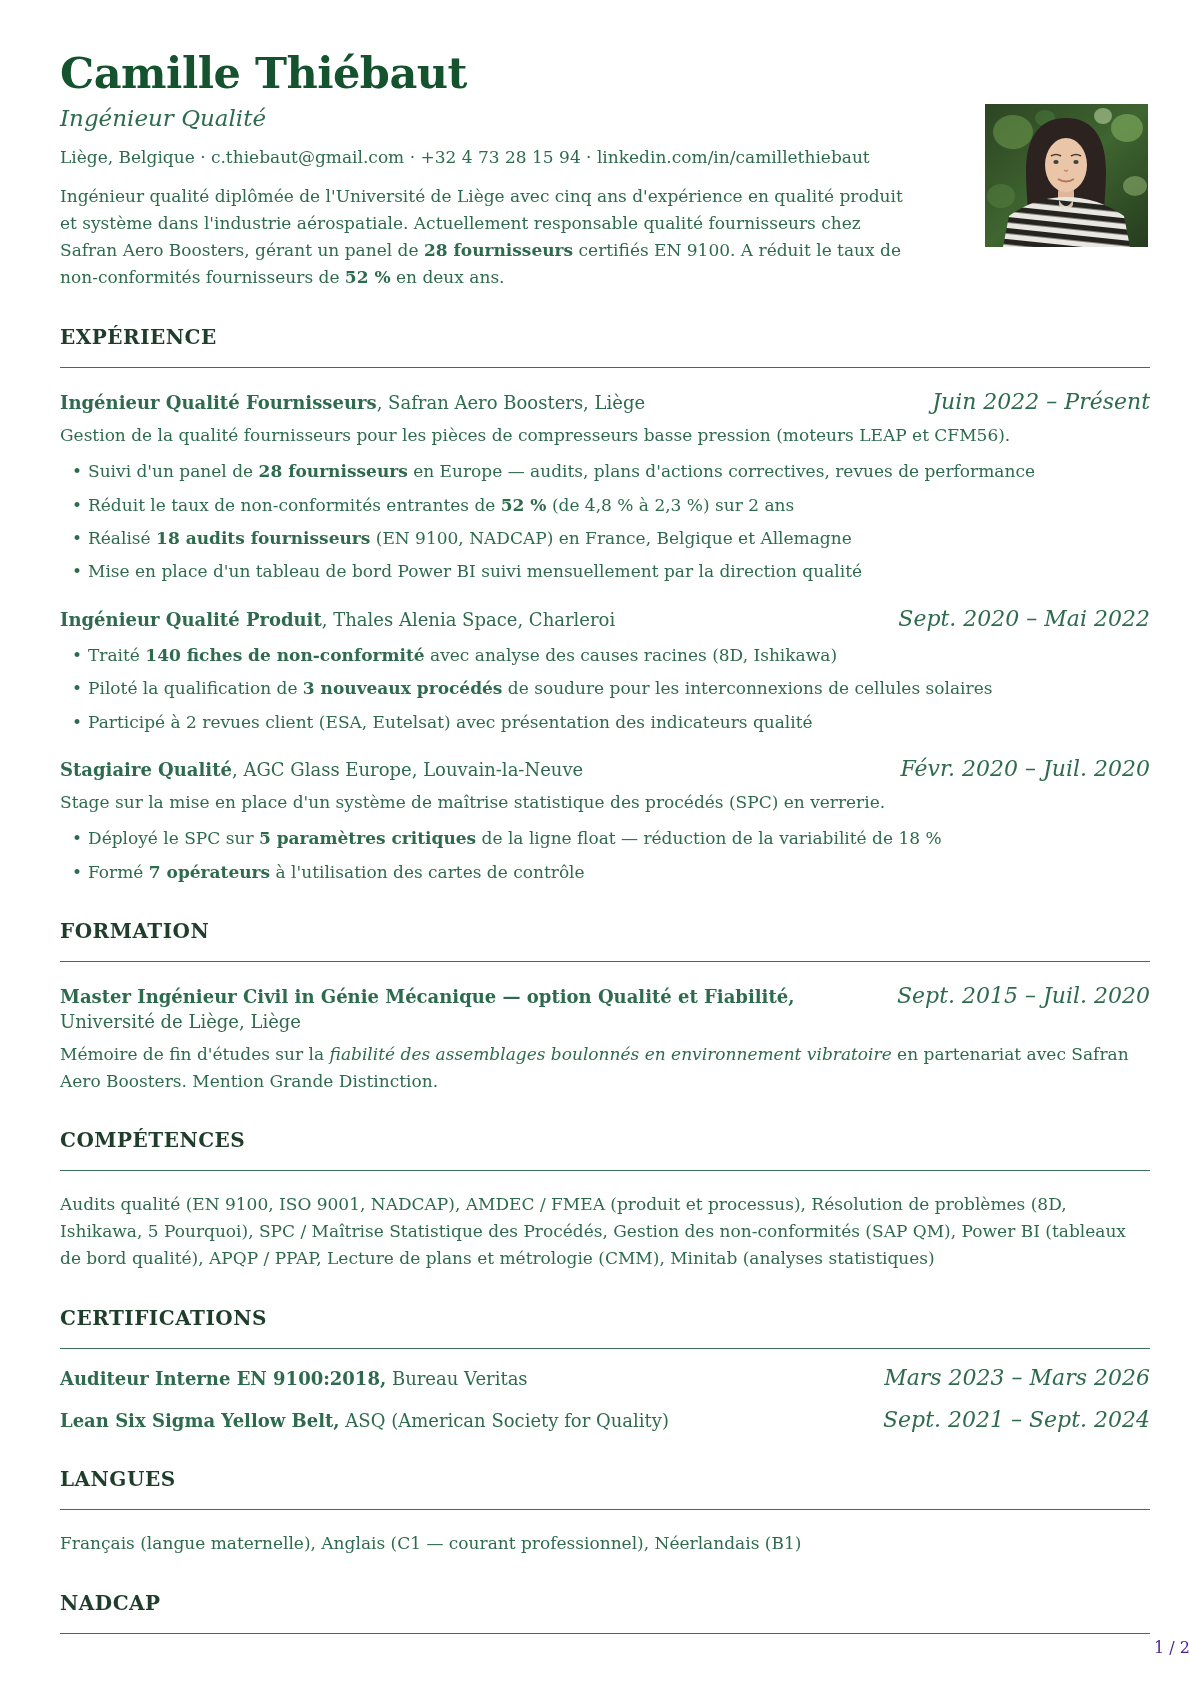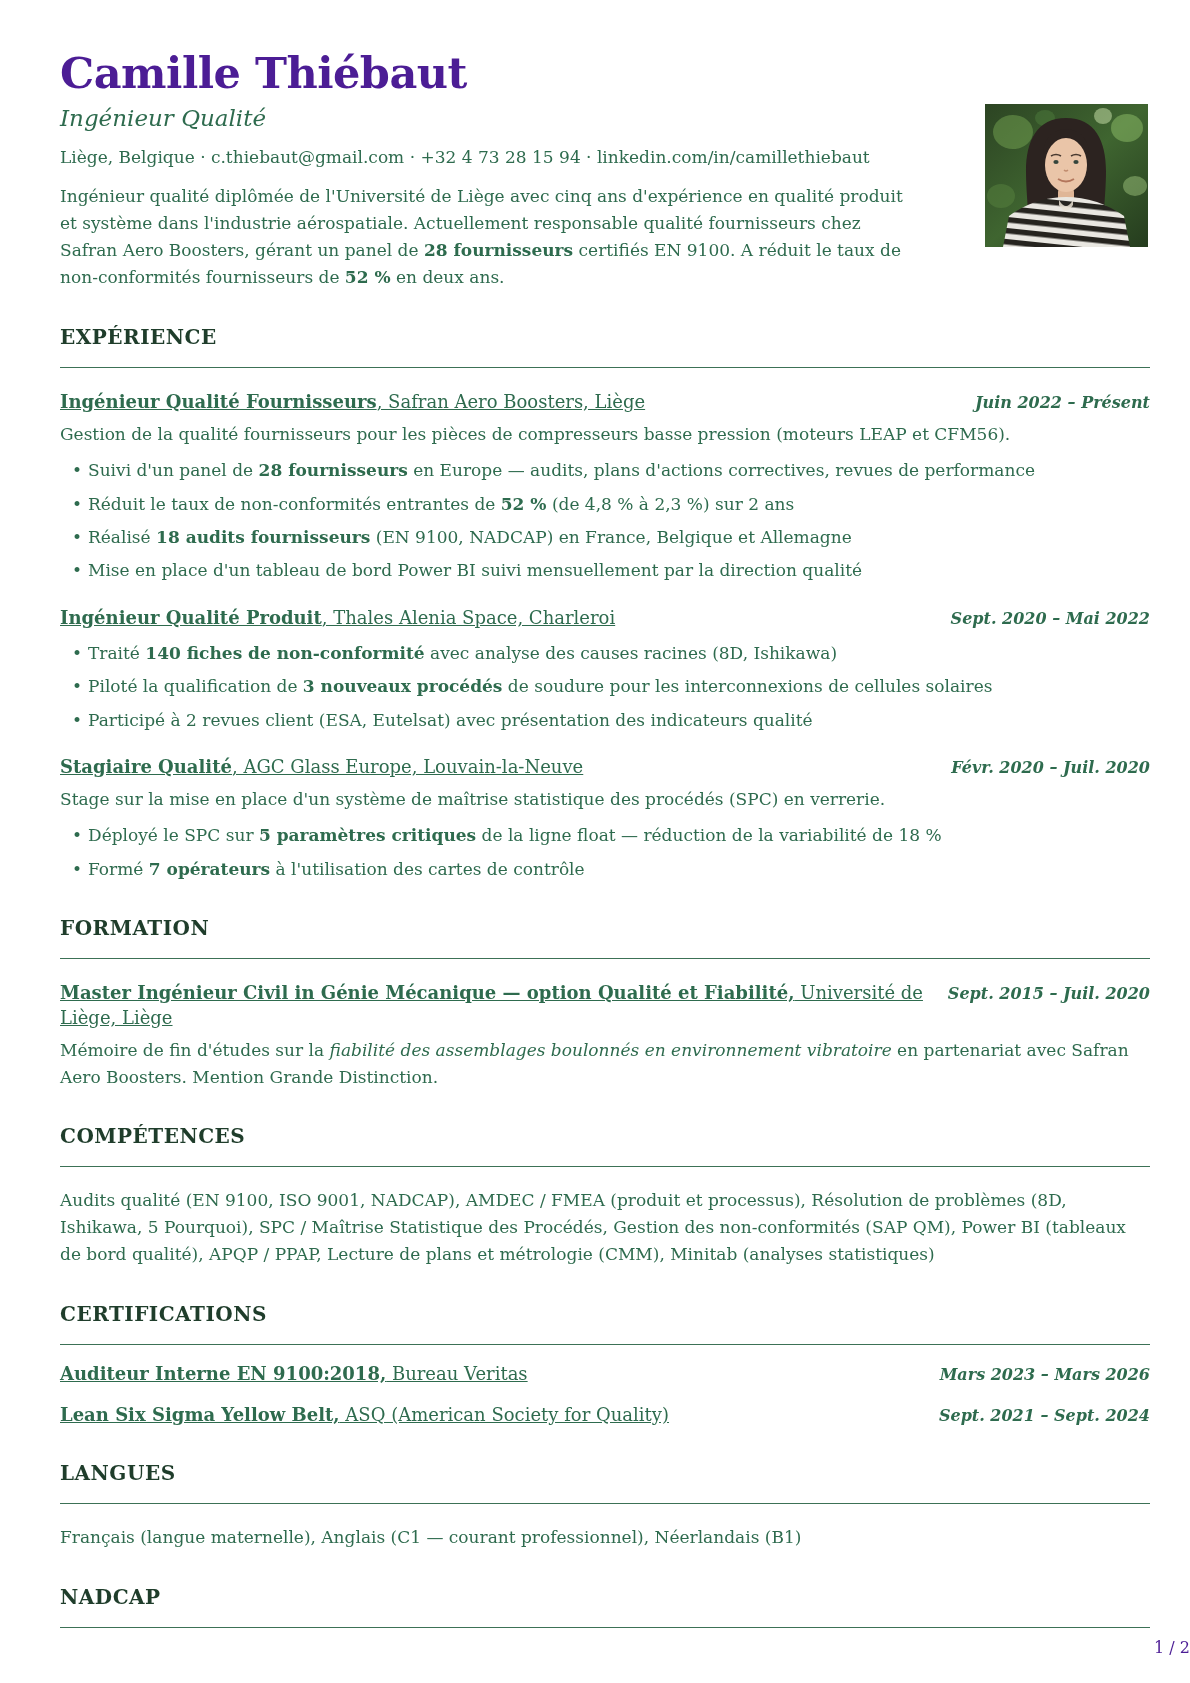"Camille Thiébaut" .name { color: #4c1d95 -> #14532d }
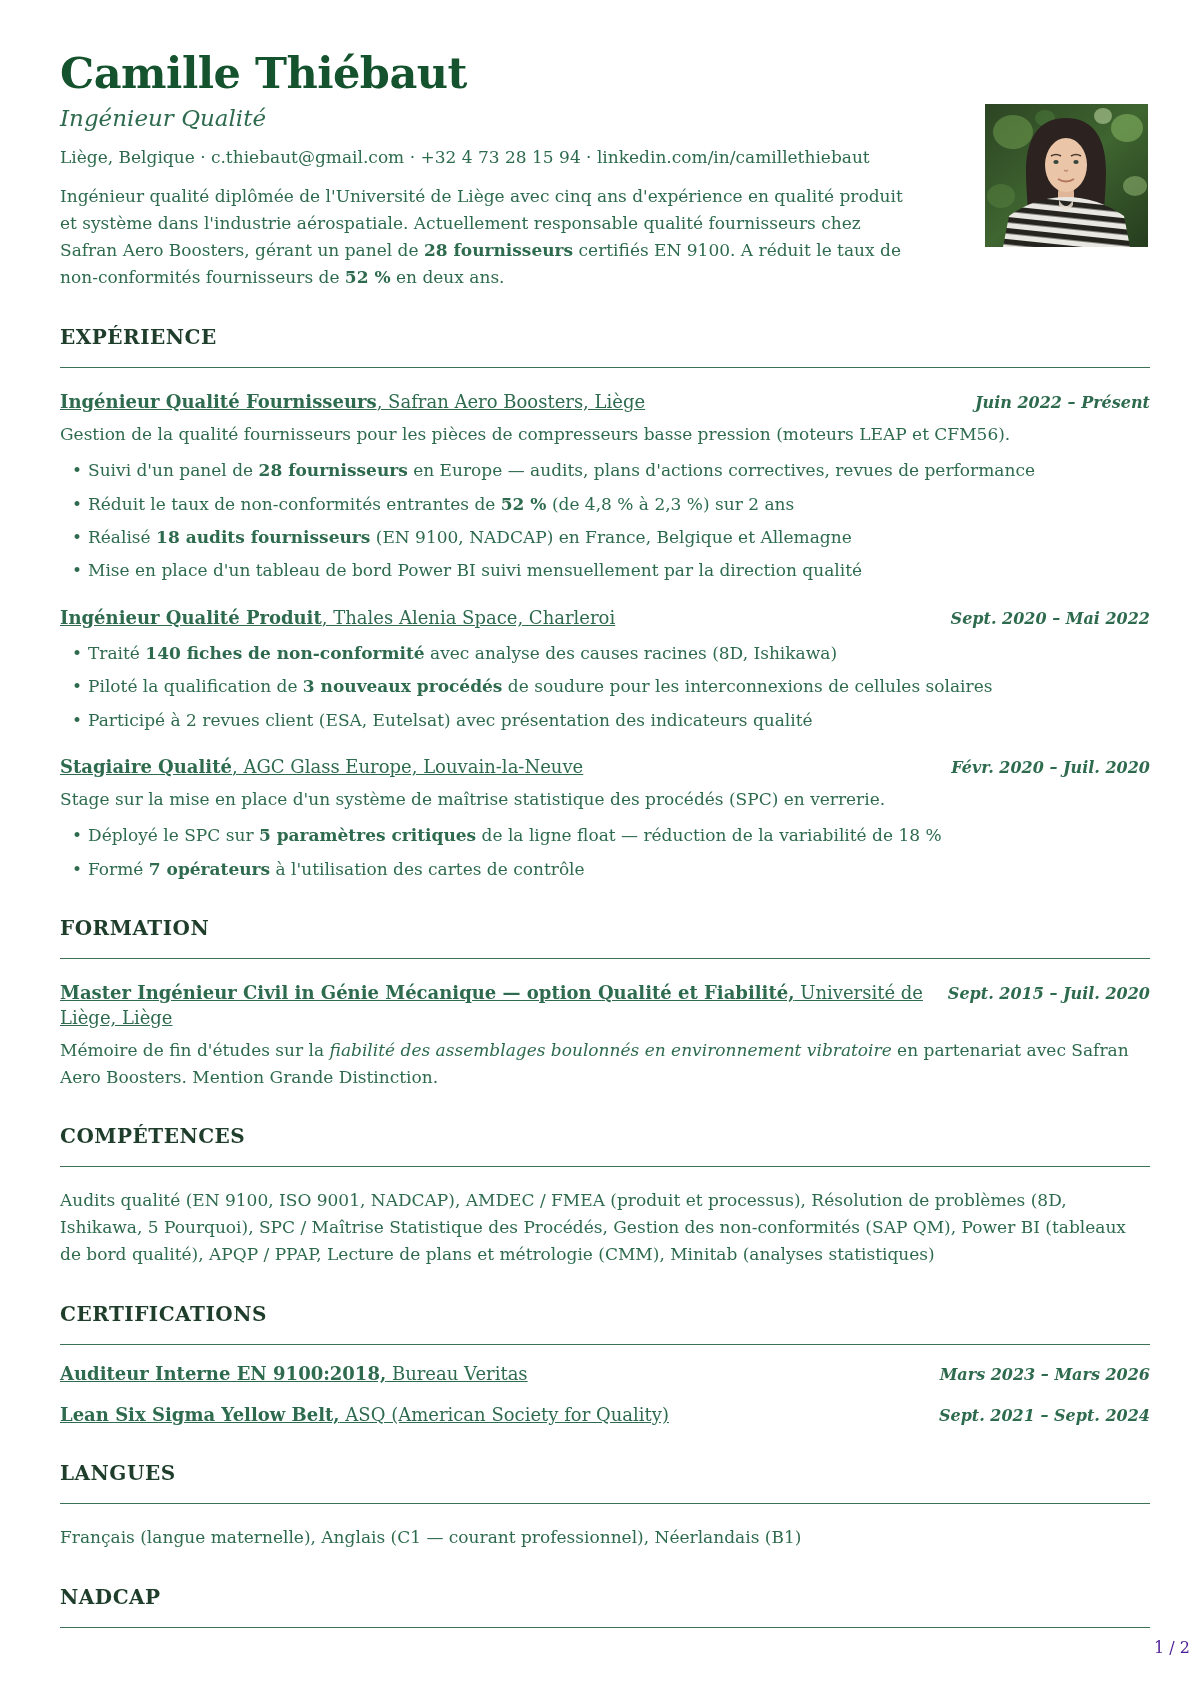"Ingénieur Qualité Fournisseurs, Safran" .entry-title { text-decoration: underline -> none }
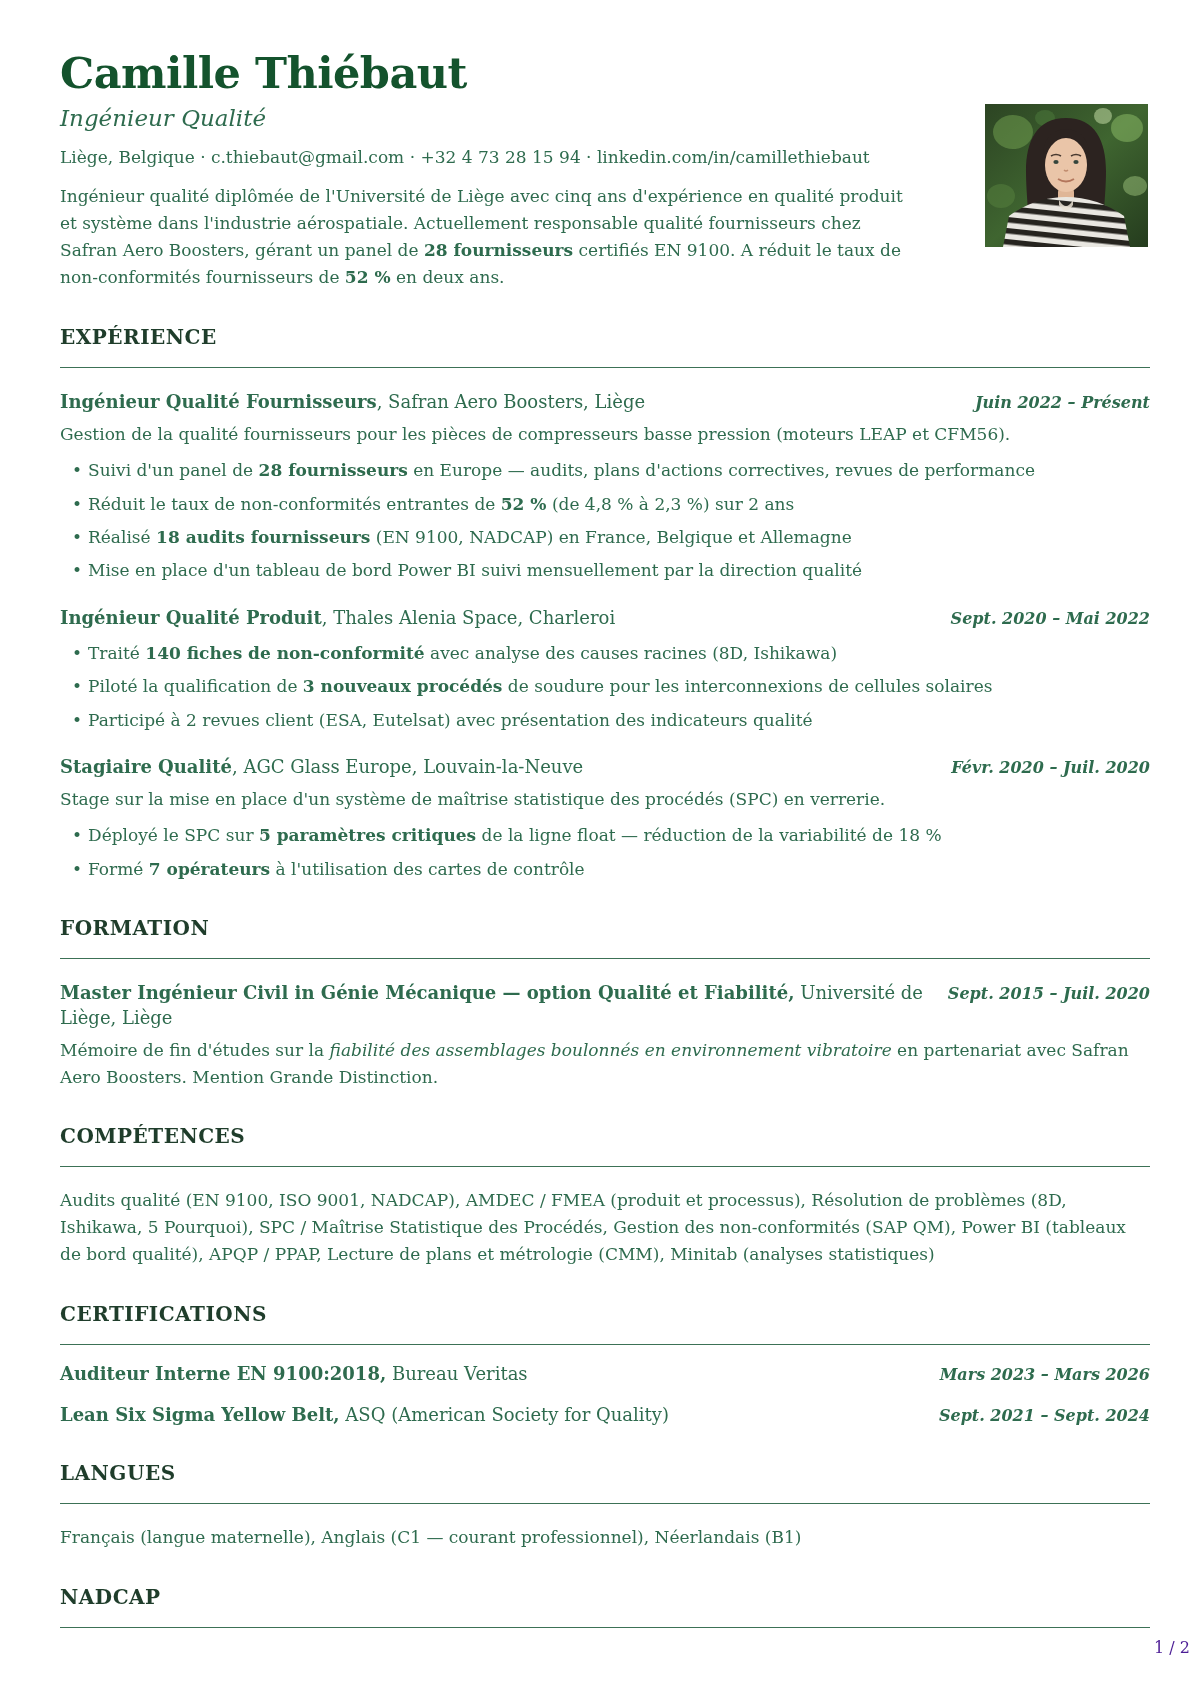"Juin 2022 – Présent" .entry-date { font-size: 16px -> 22px; font-weight: bold -> none }
